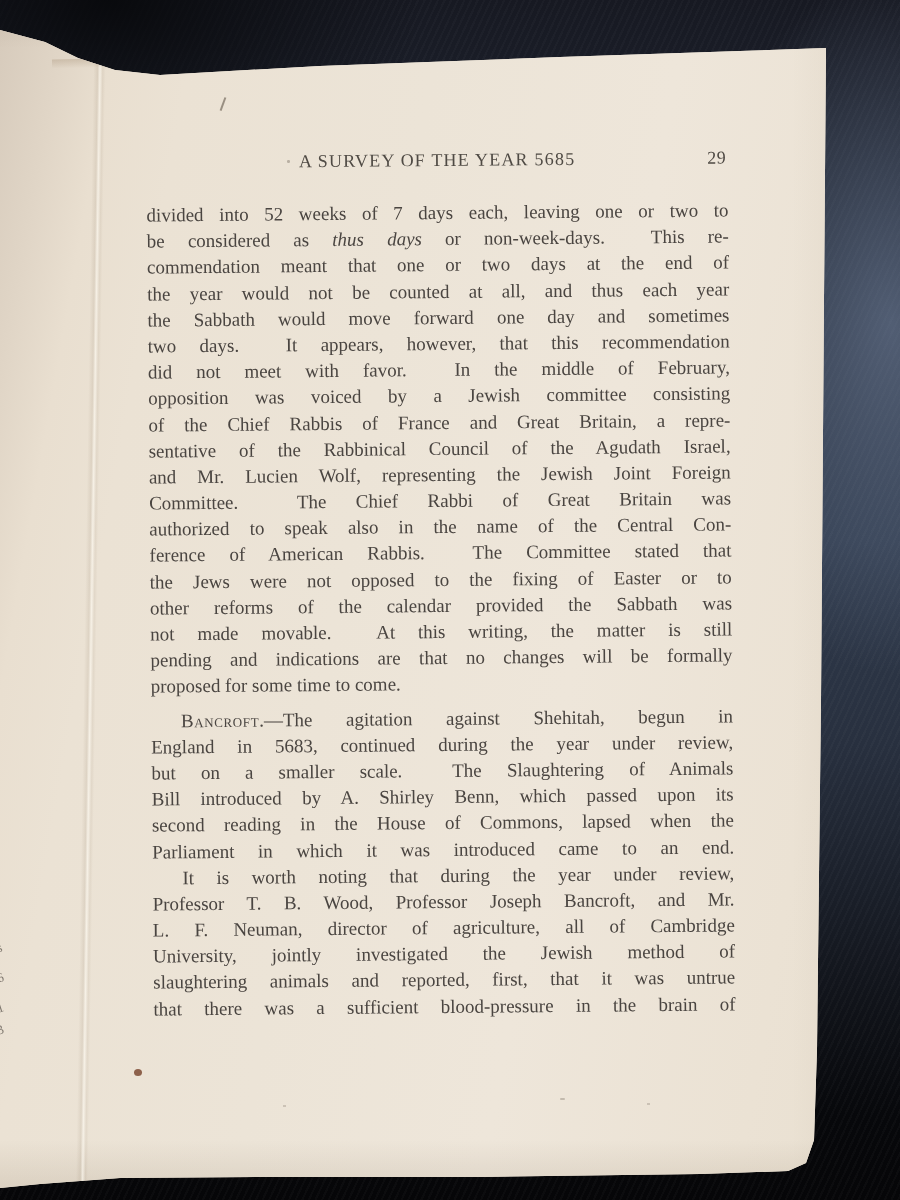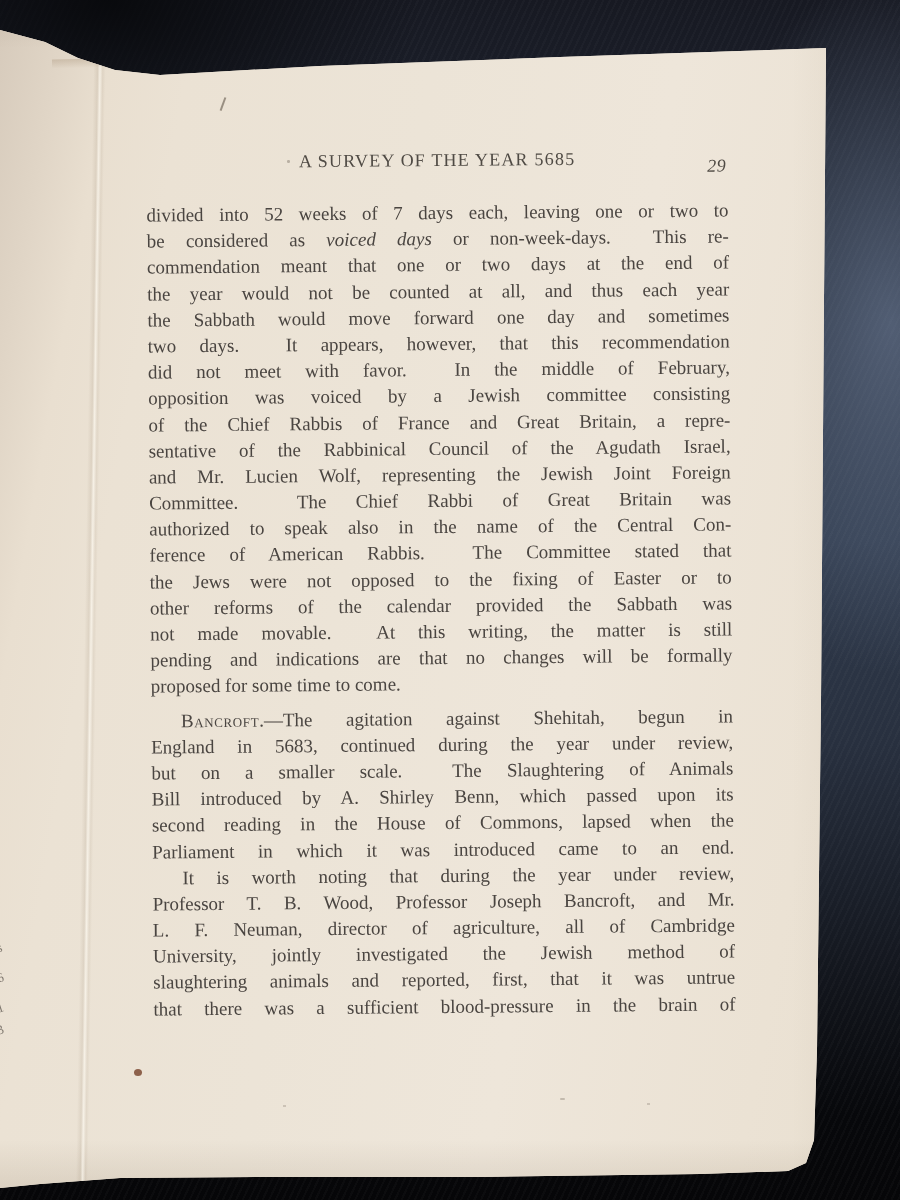"29" .page-number { font-style: italic -> none; top: 8px -> 0 }
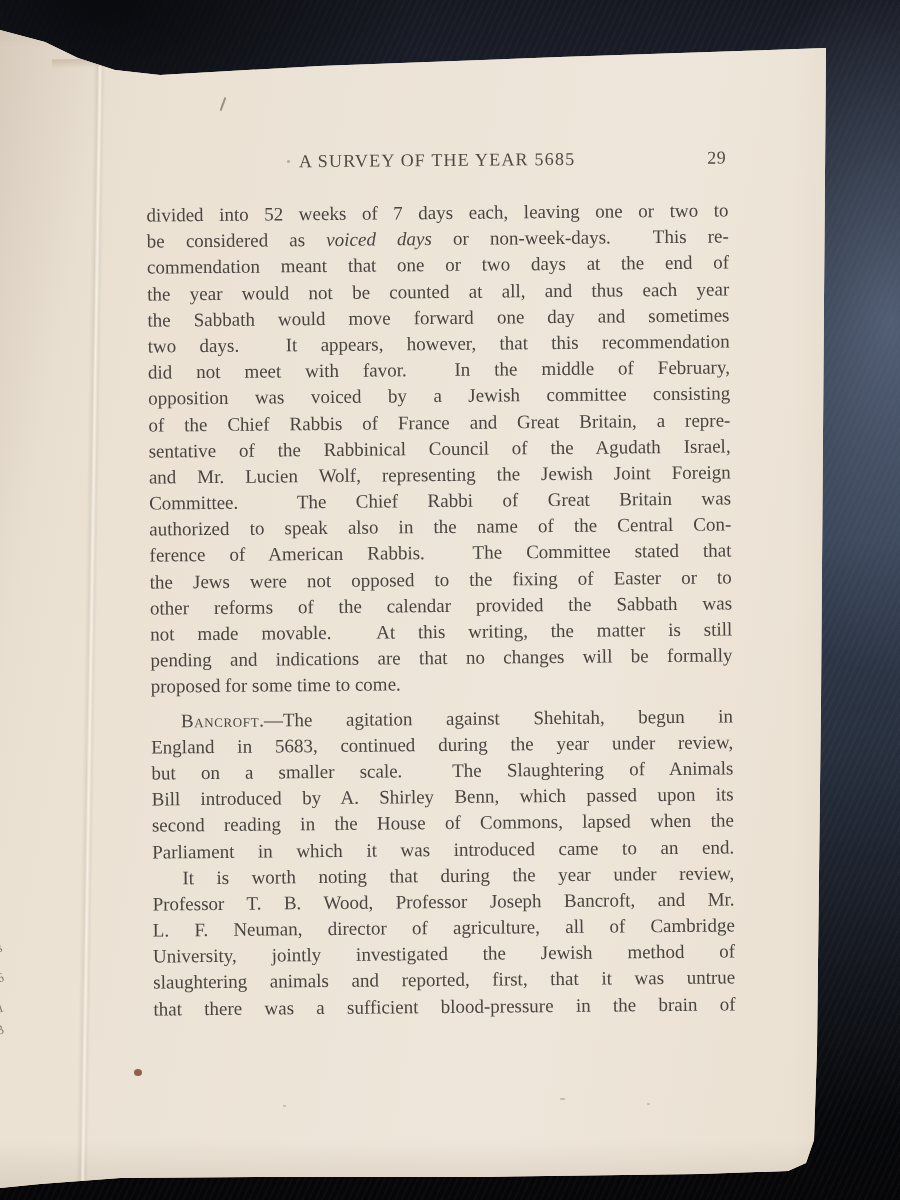"voiced days" span.italic { text: voiced -> thus }
